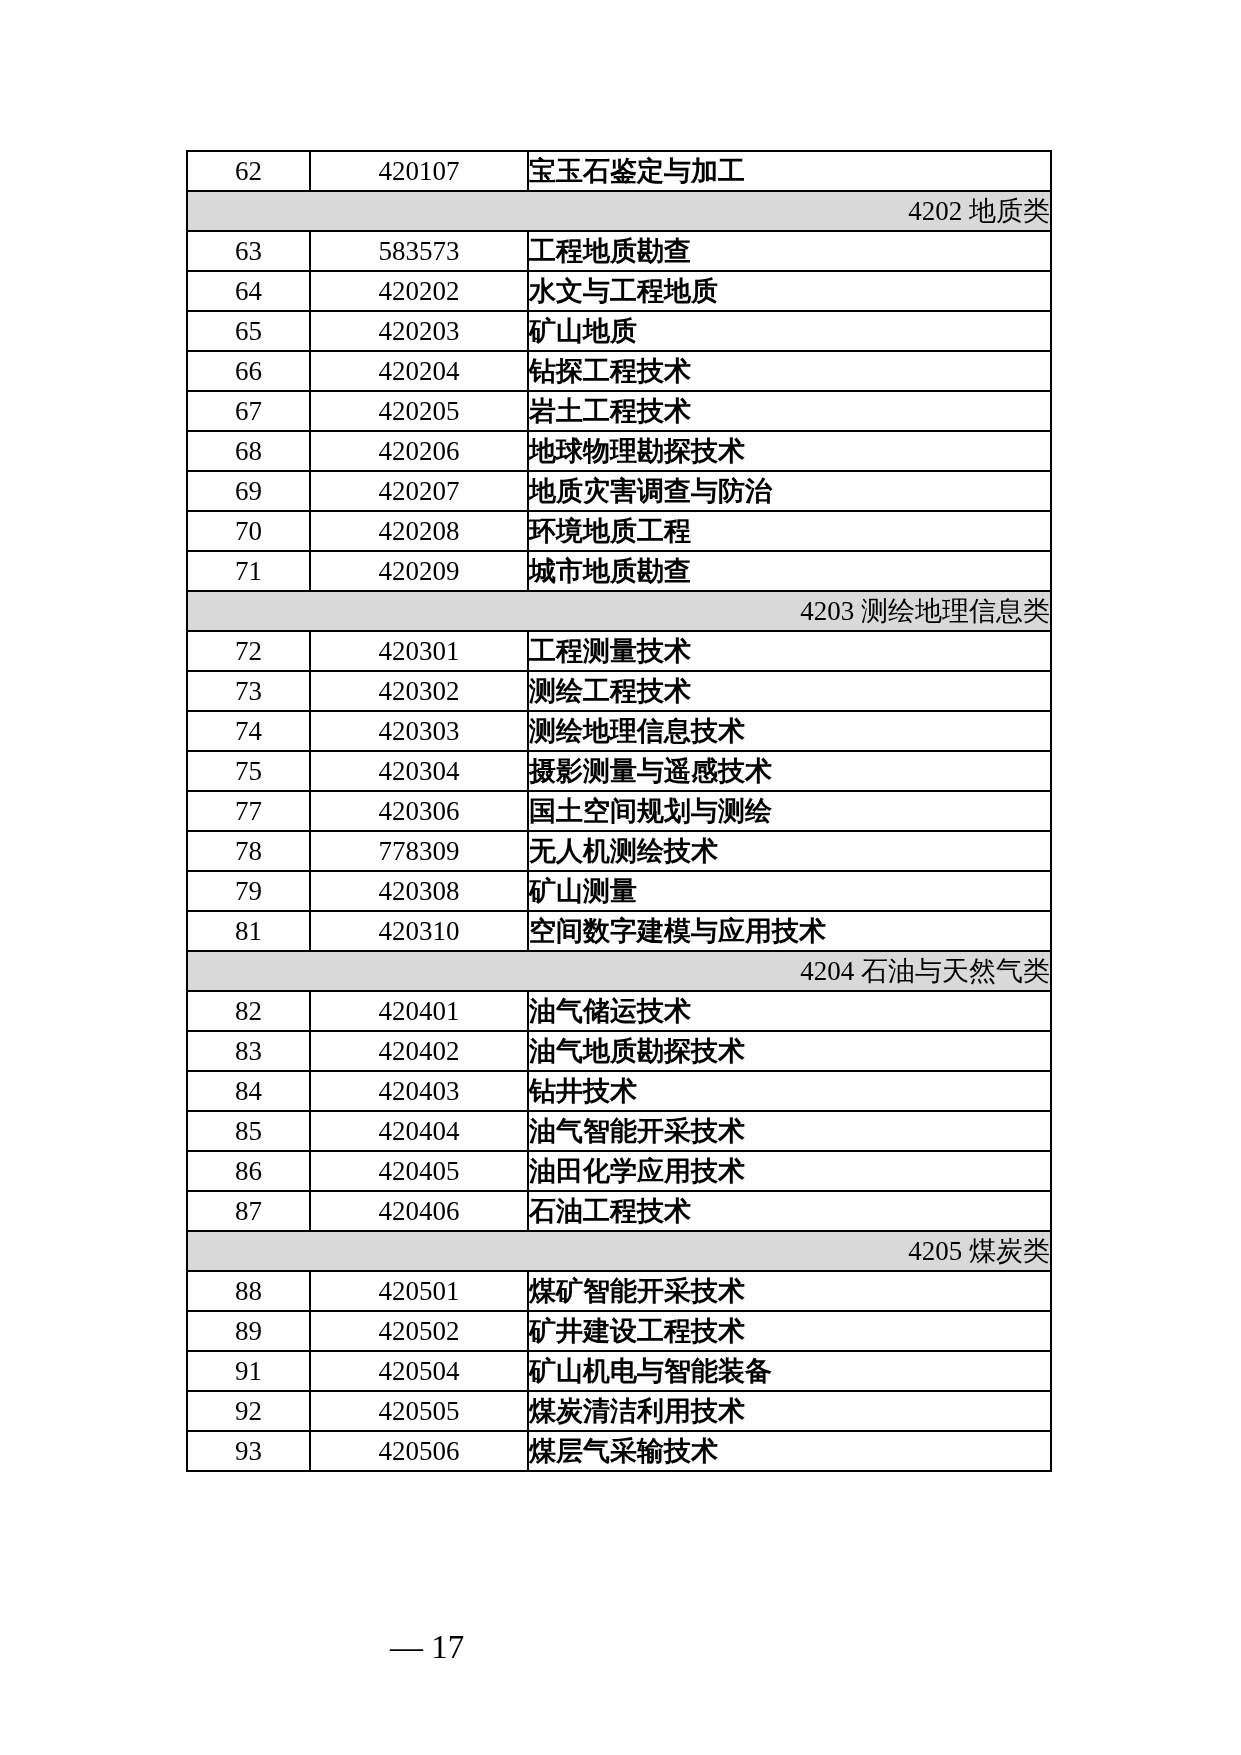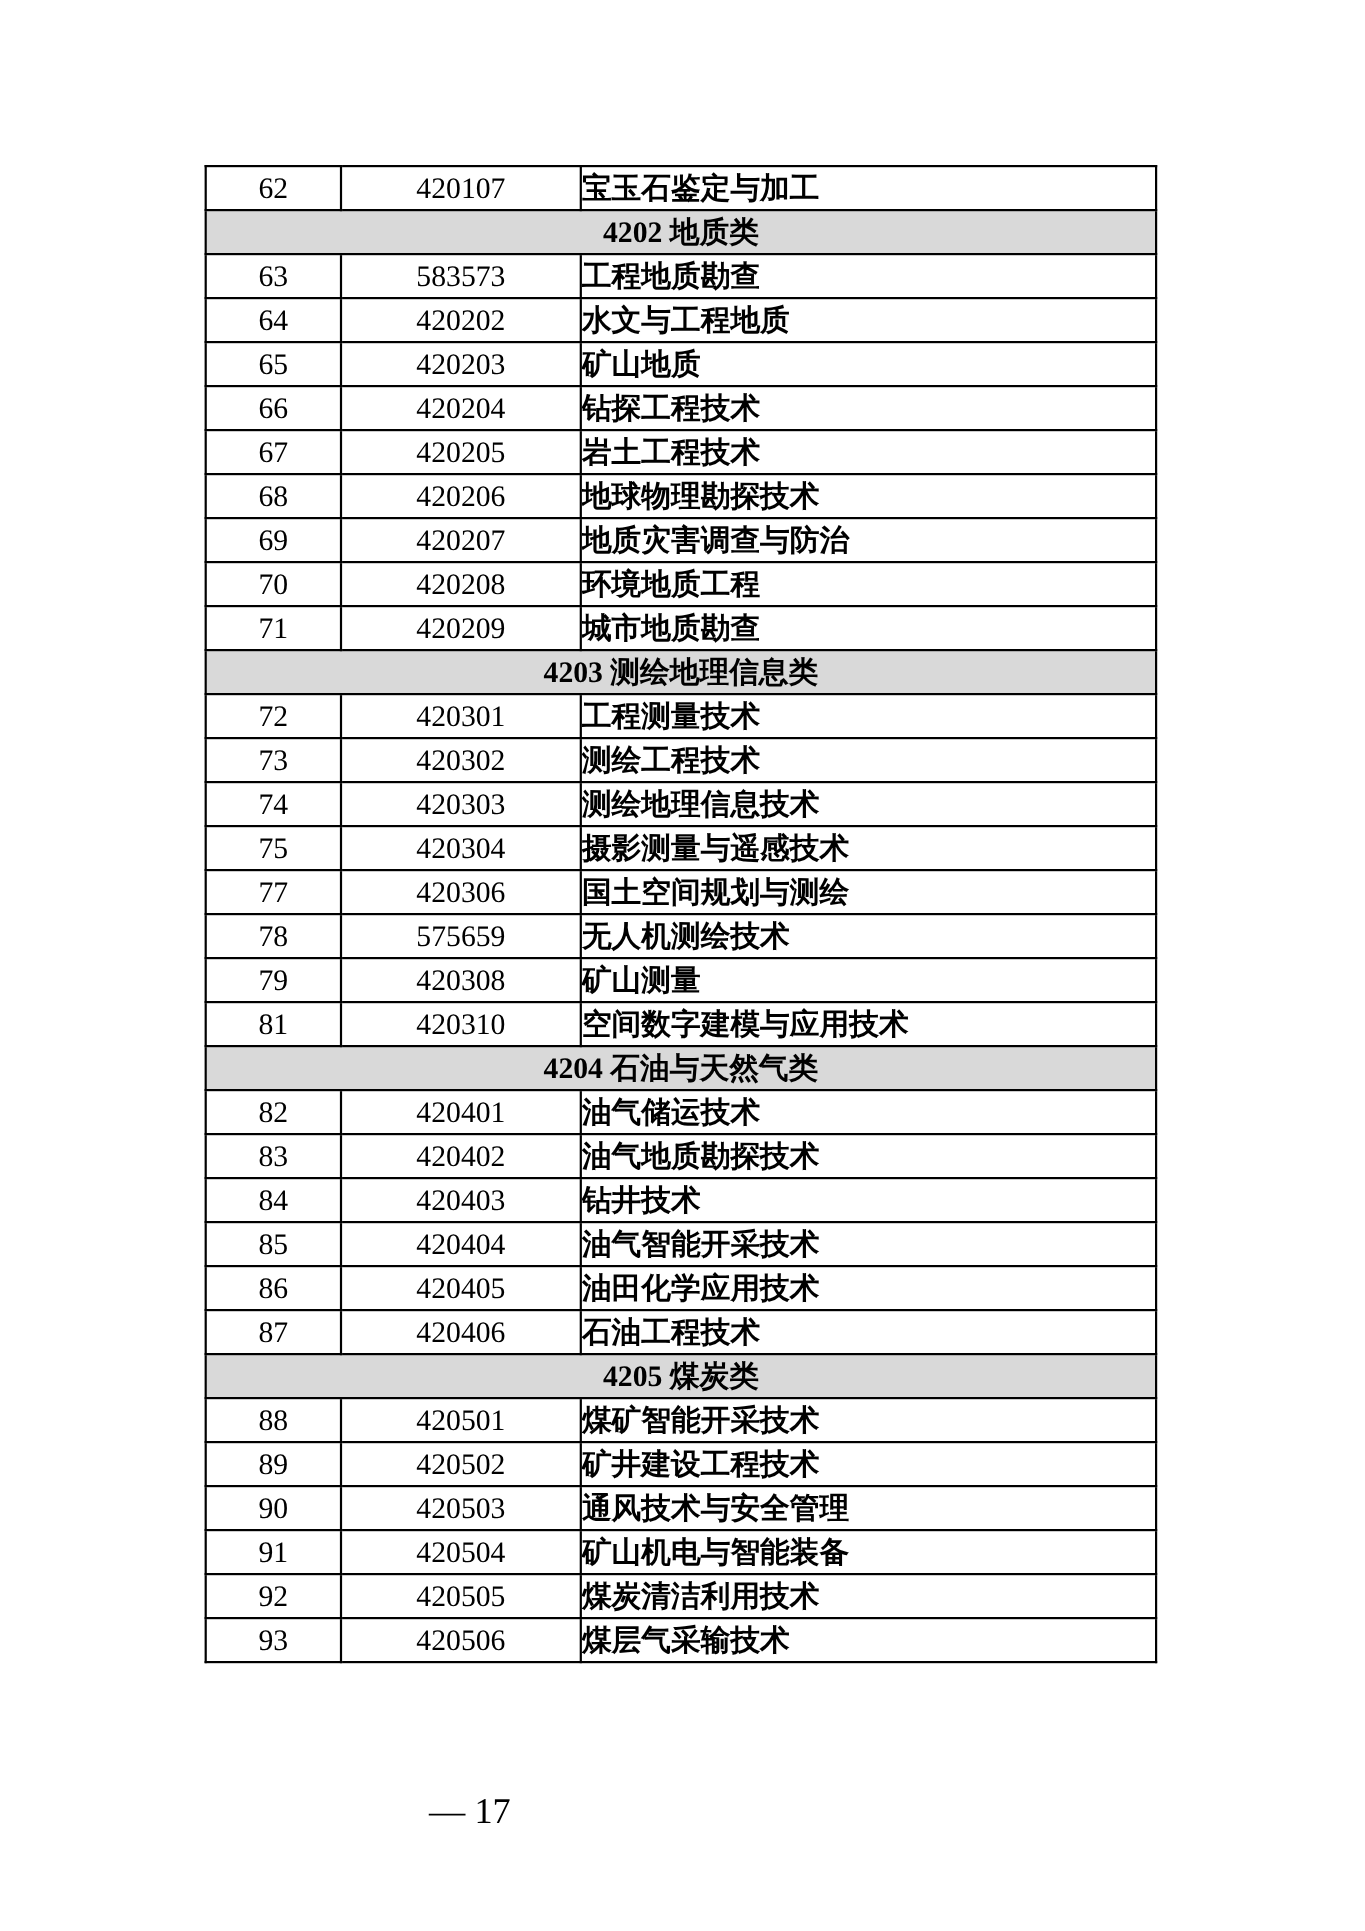"4202 地质类" tr.section td { font-weight: bold -> normal; text-align: center -> right }
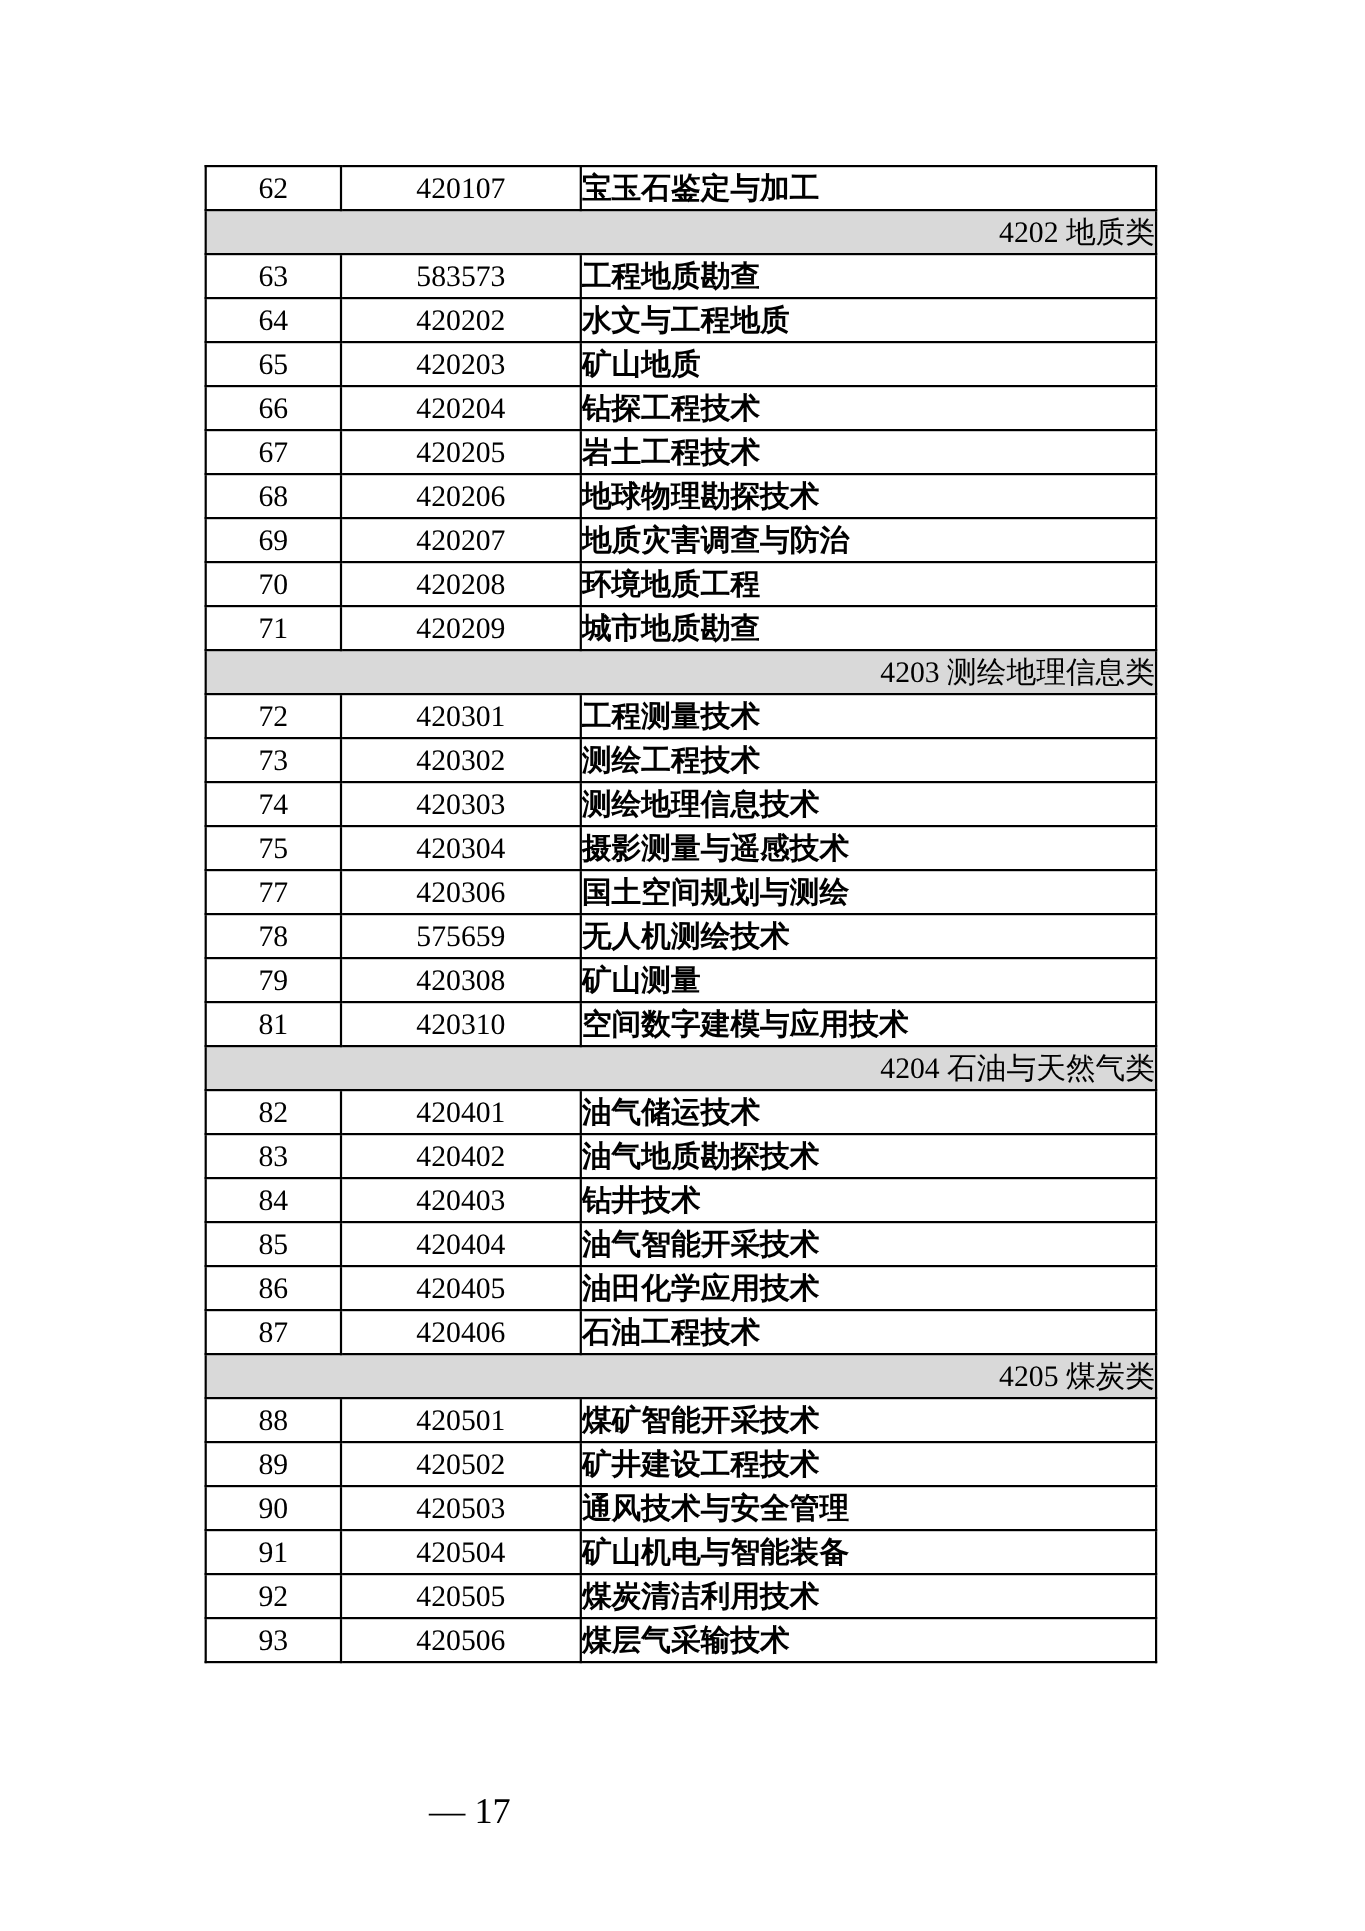"575659" td.cell-code { text: 575659 -> 778309 }
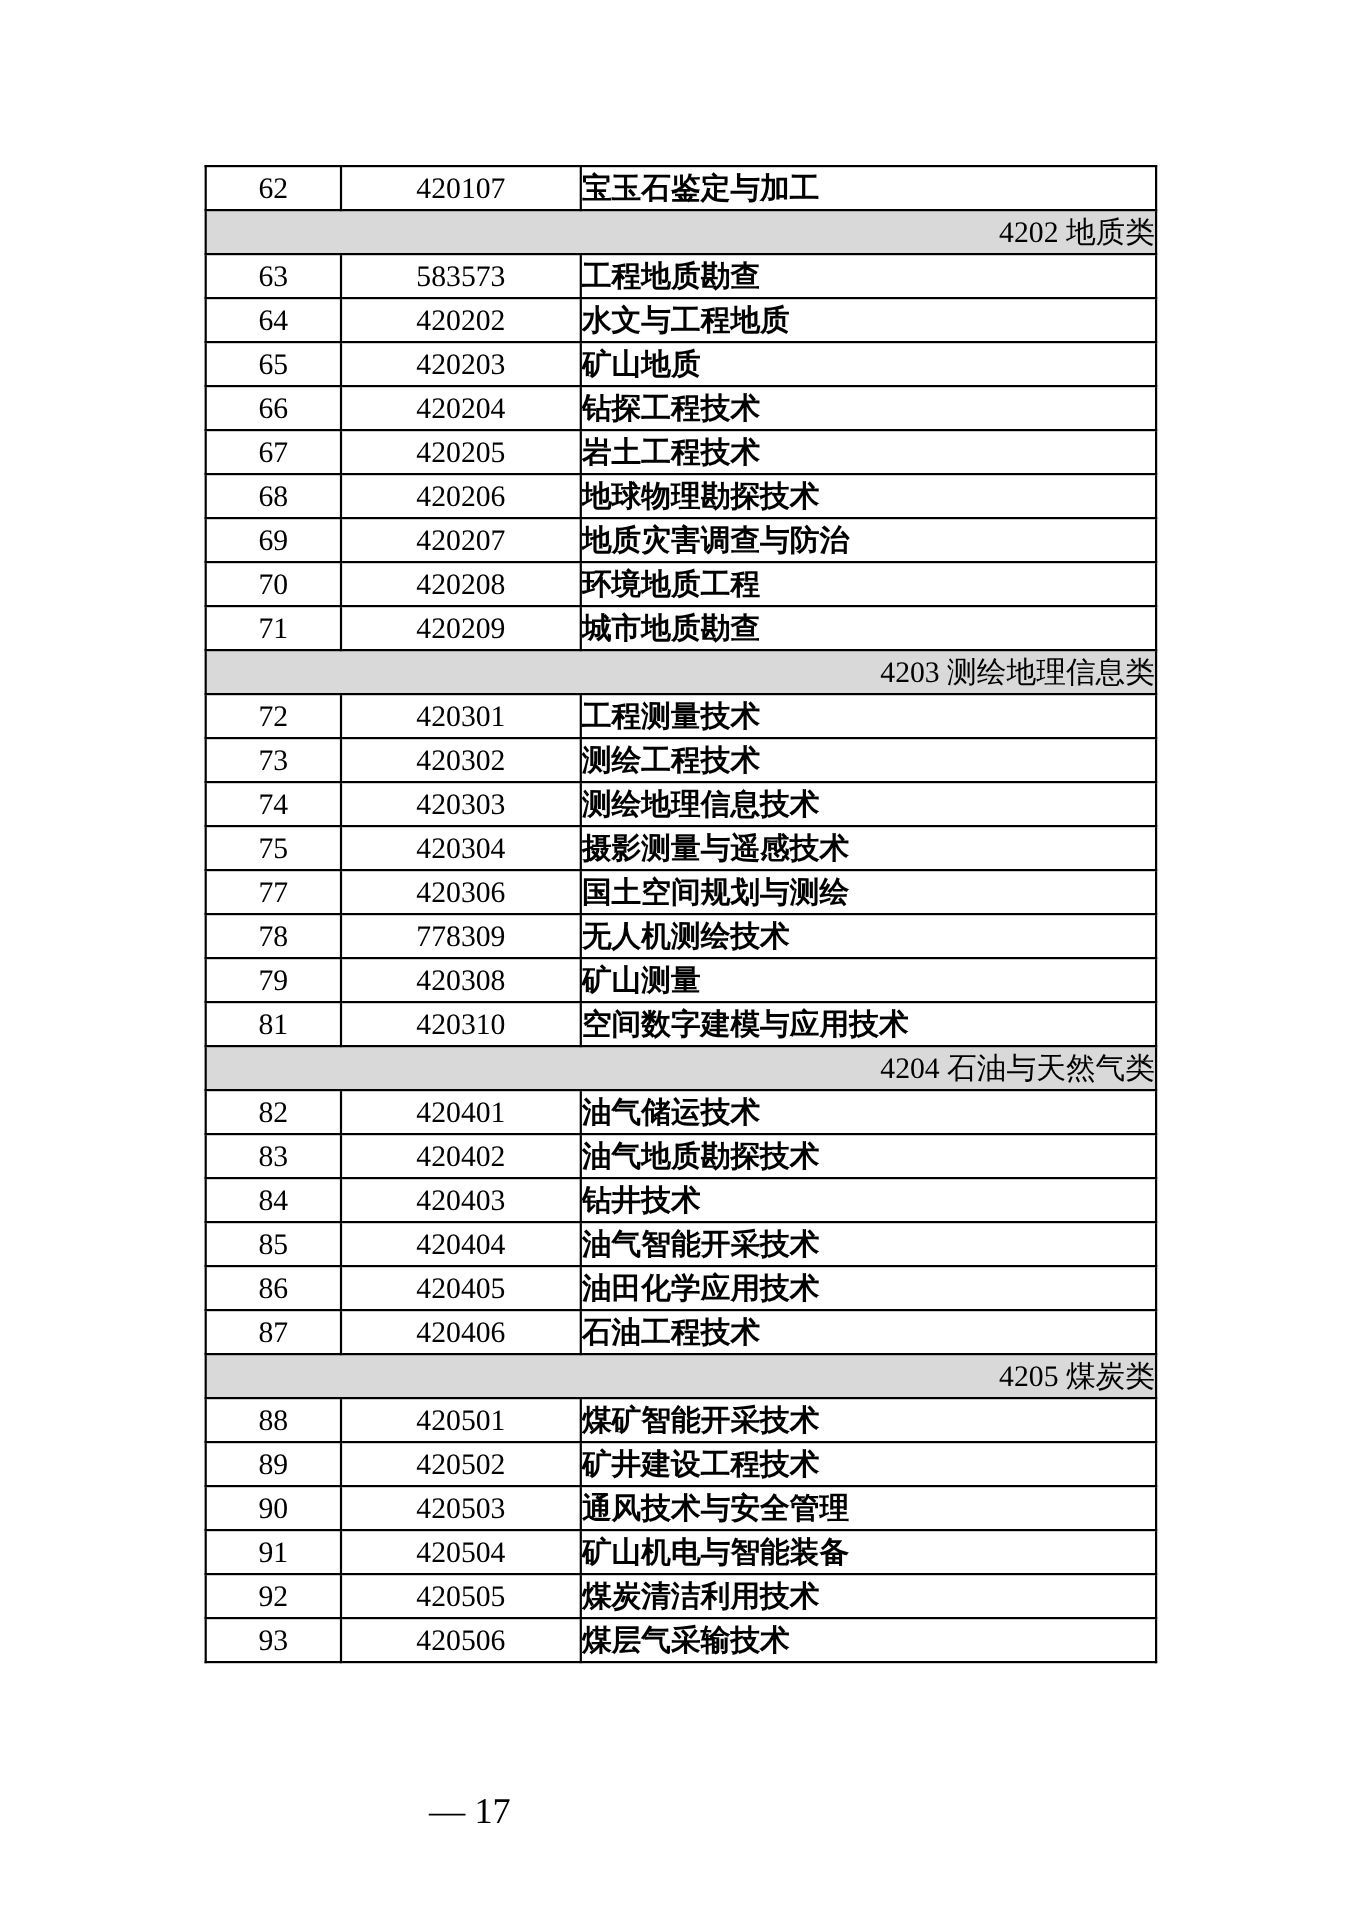"90" tr { html: <tr> <td>90</td> <td>420503</td> <td>通风技术与安全管理</td> </tr> -> none }
